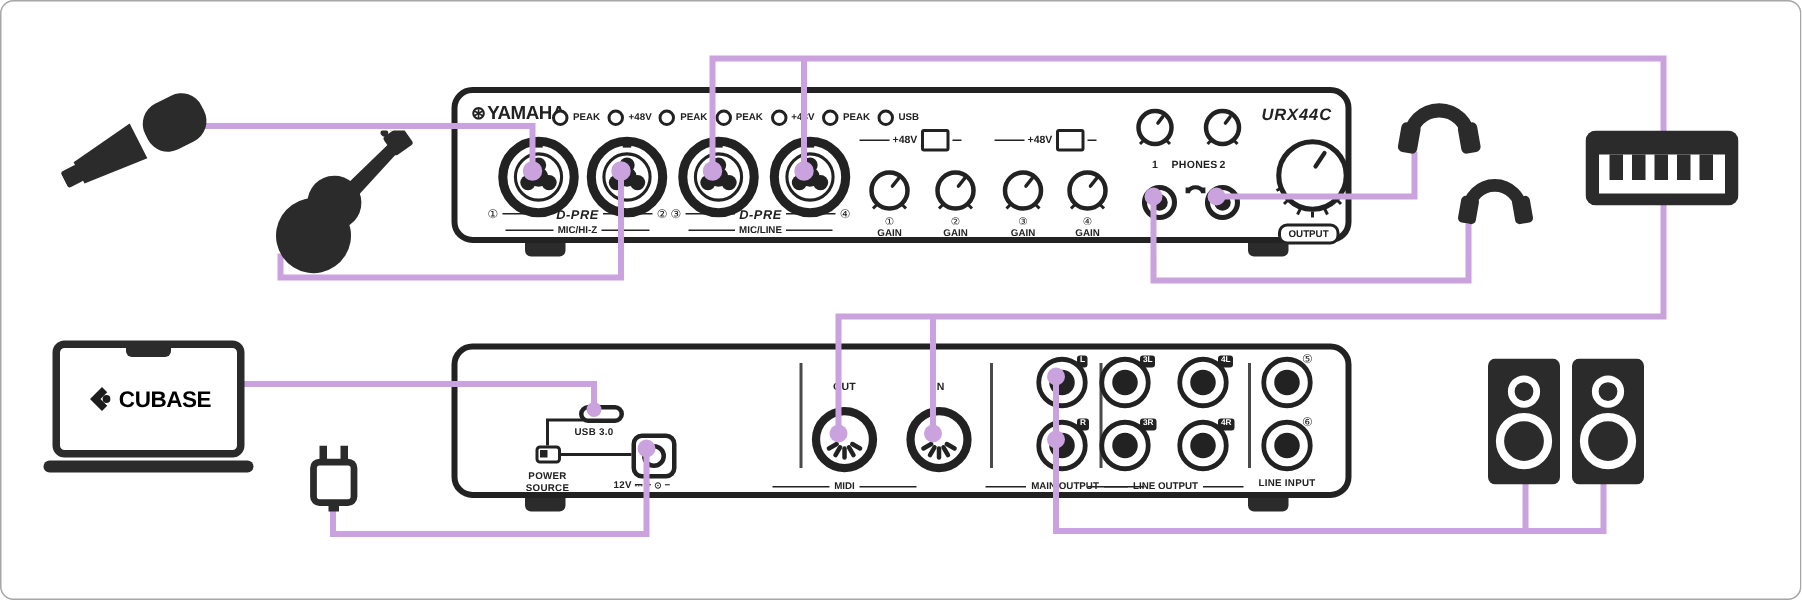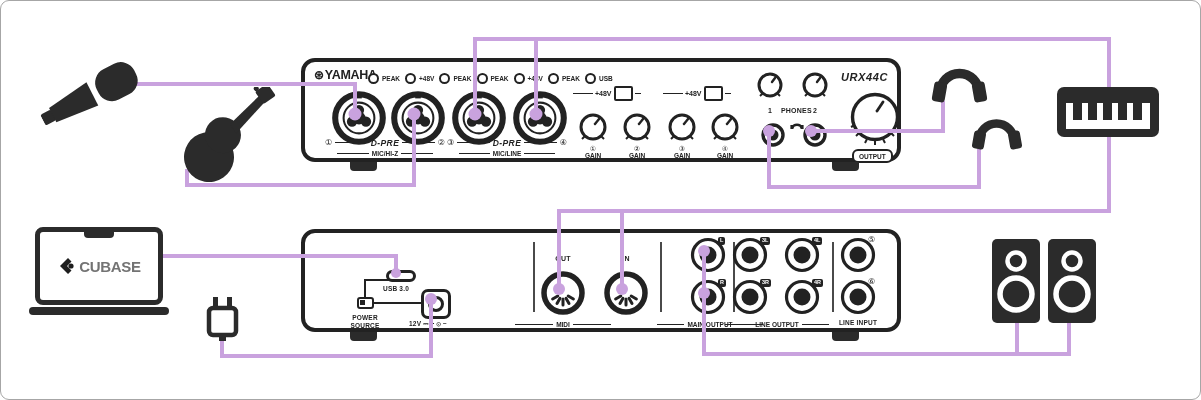"CUBASE" .lt-label { color: #737373 -> #000000 }
